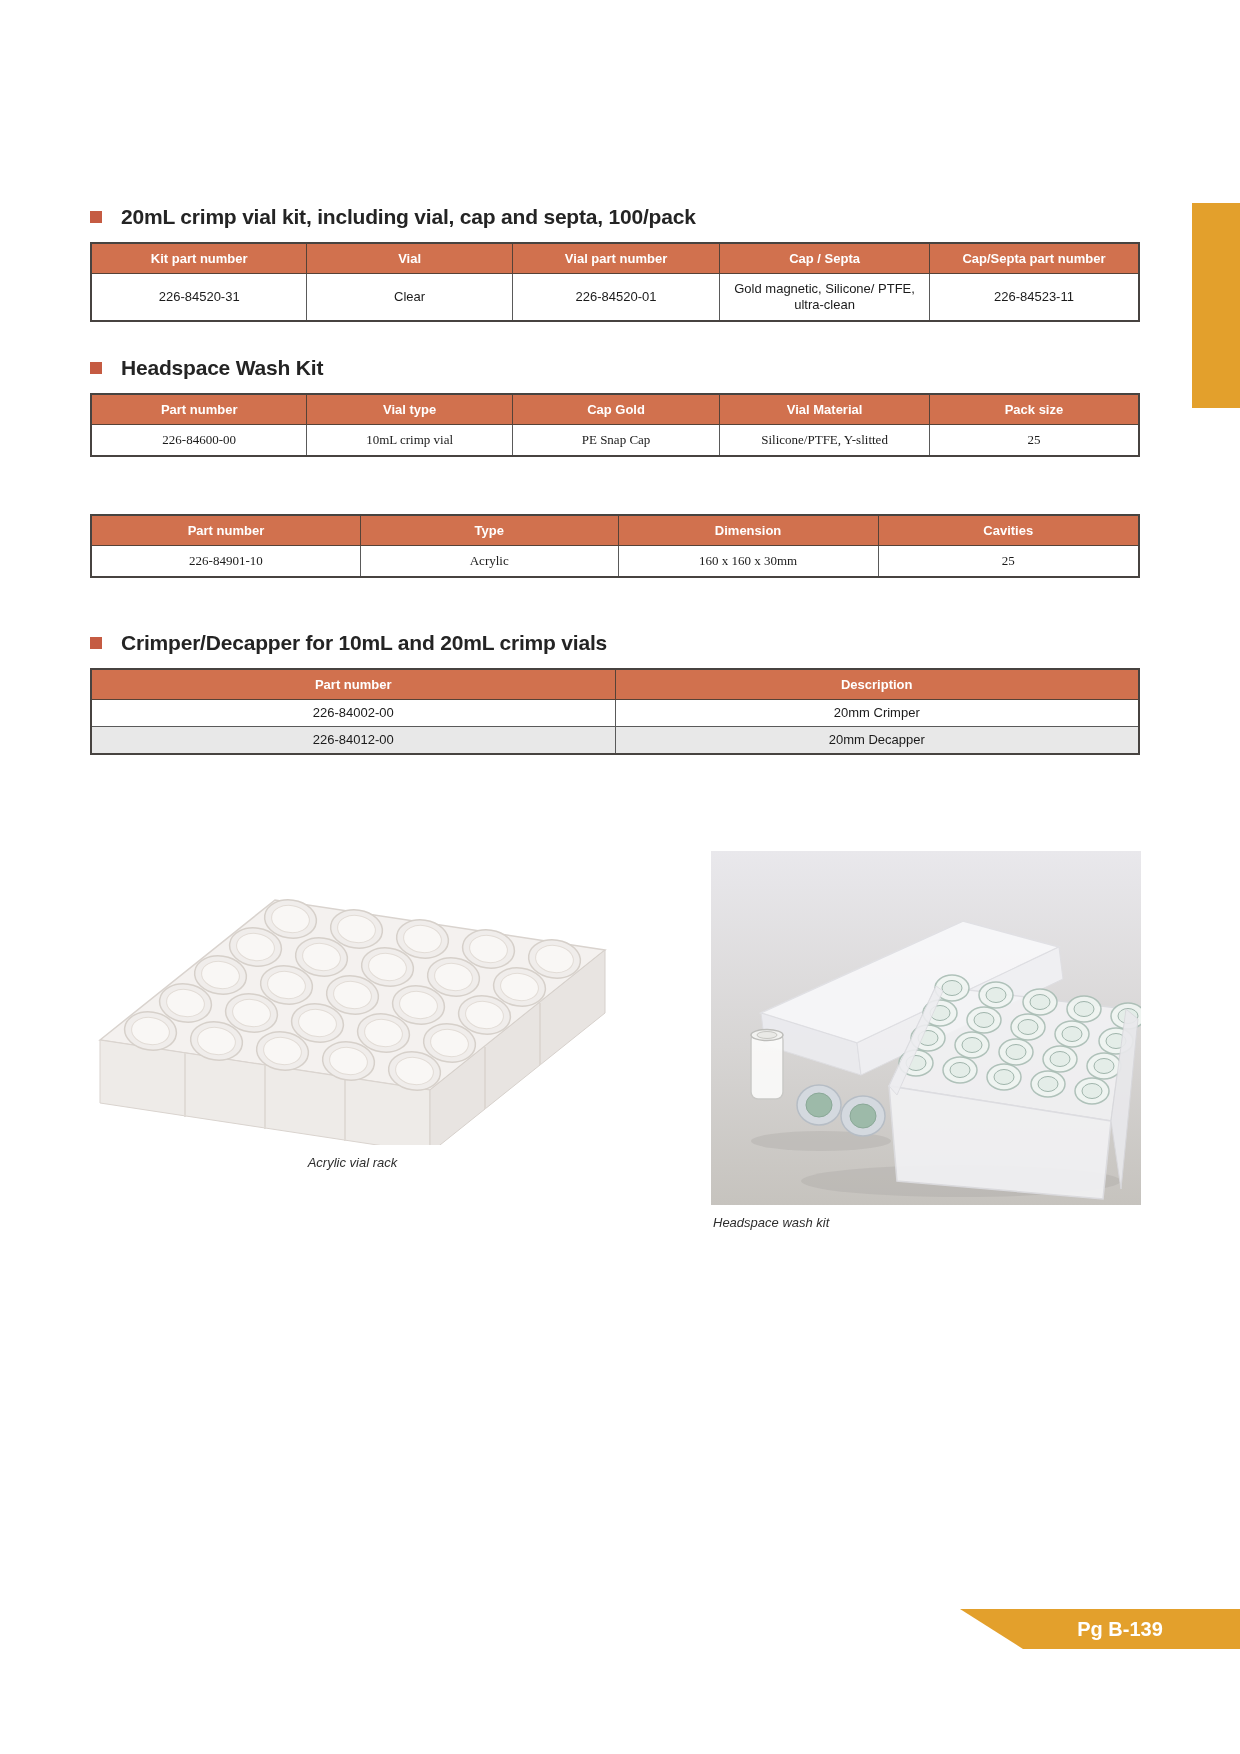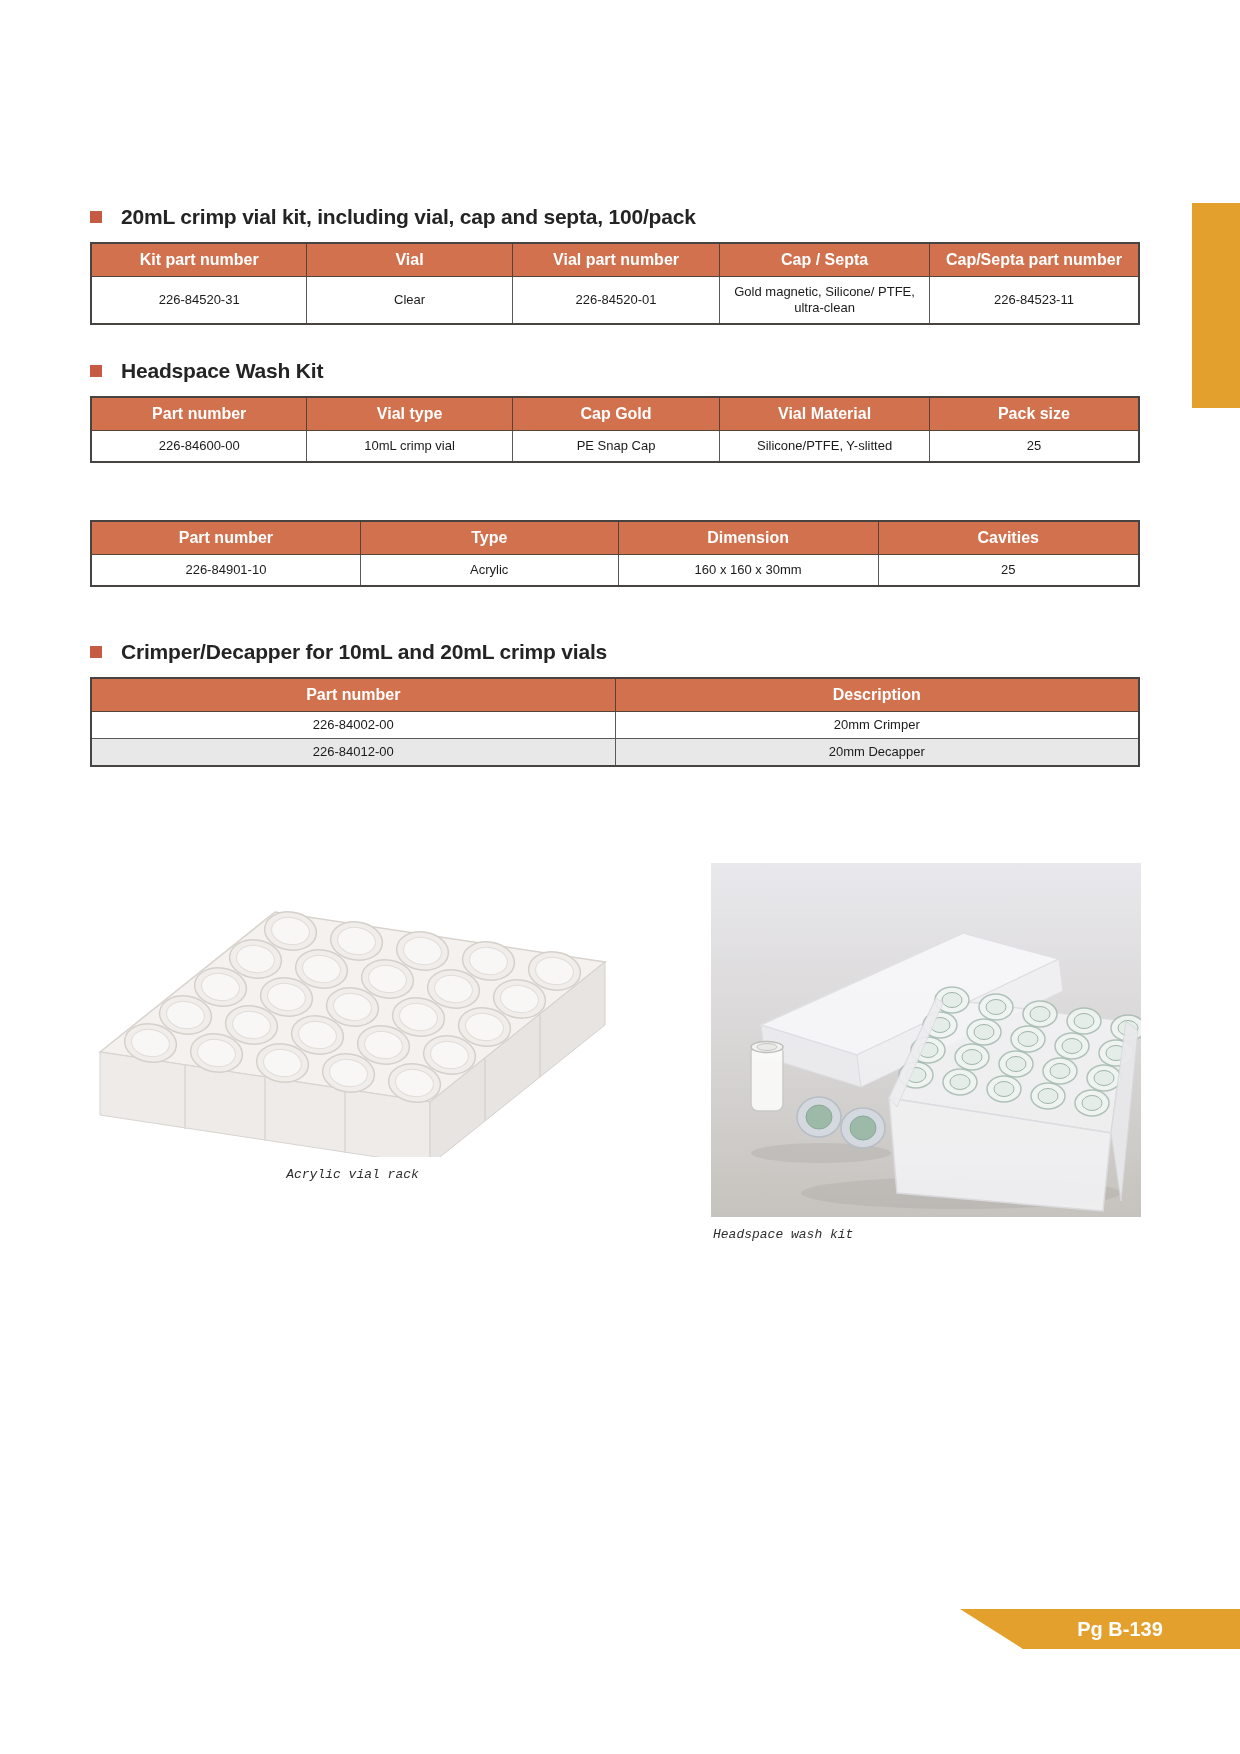"Kit part number" th { font-size: 16px -> 13px }
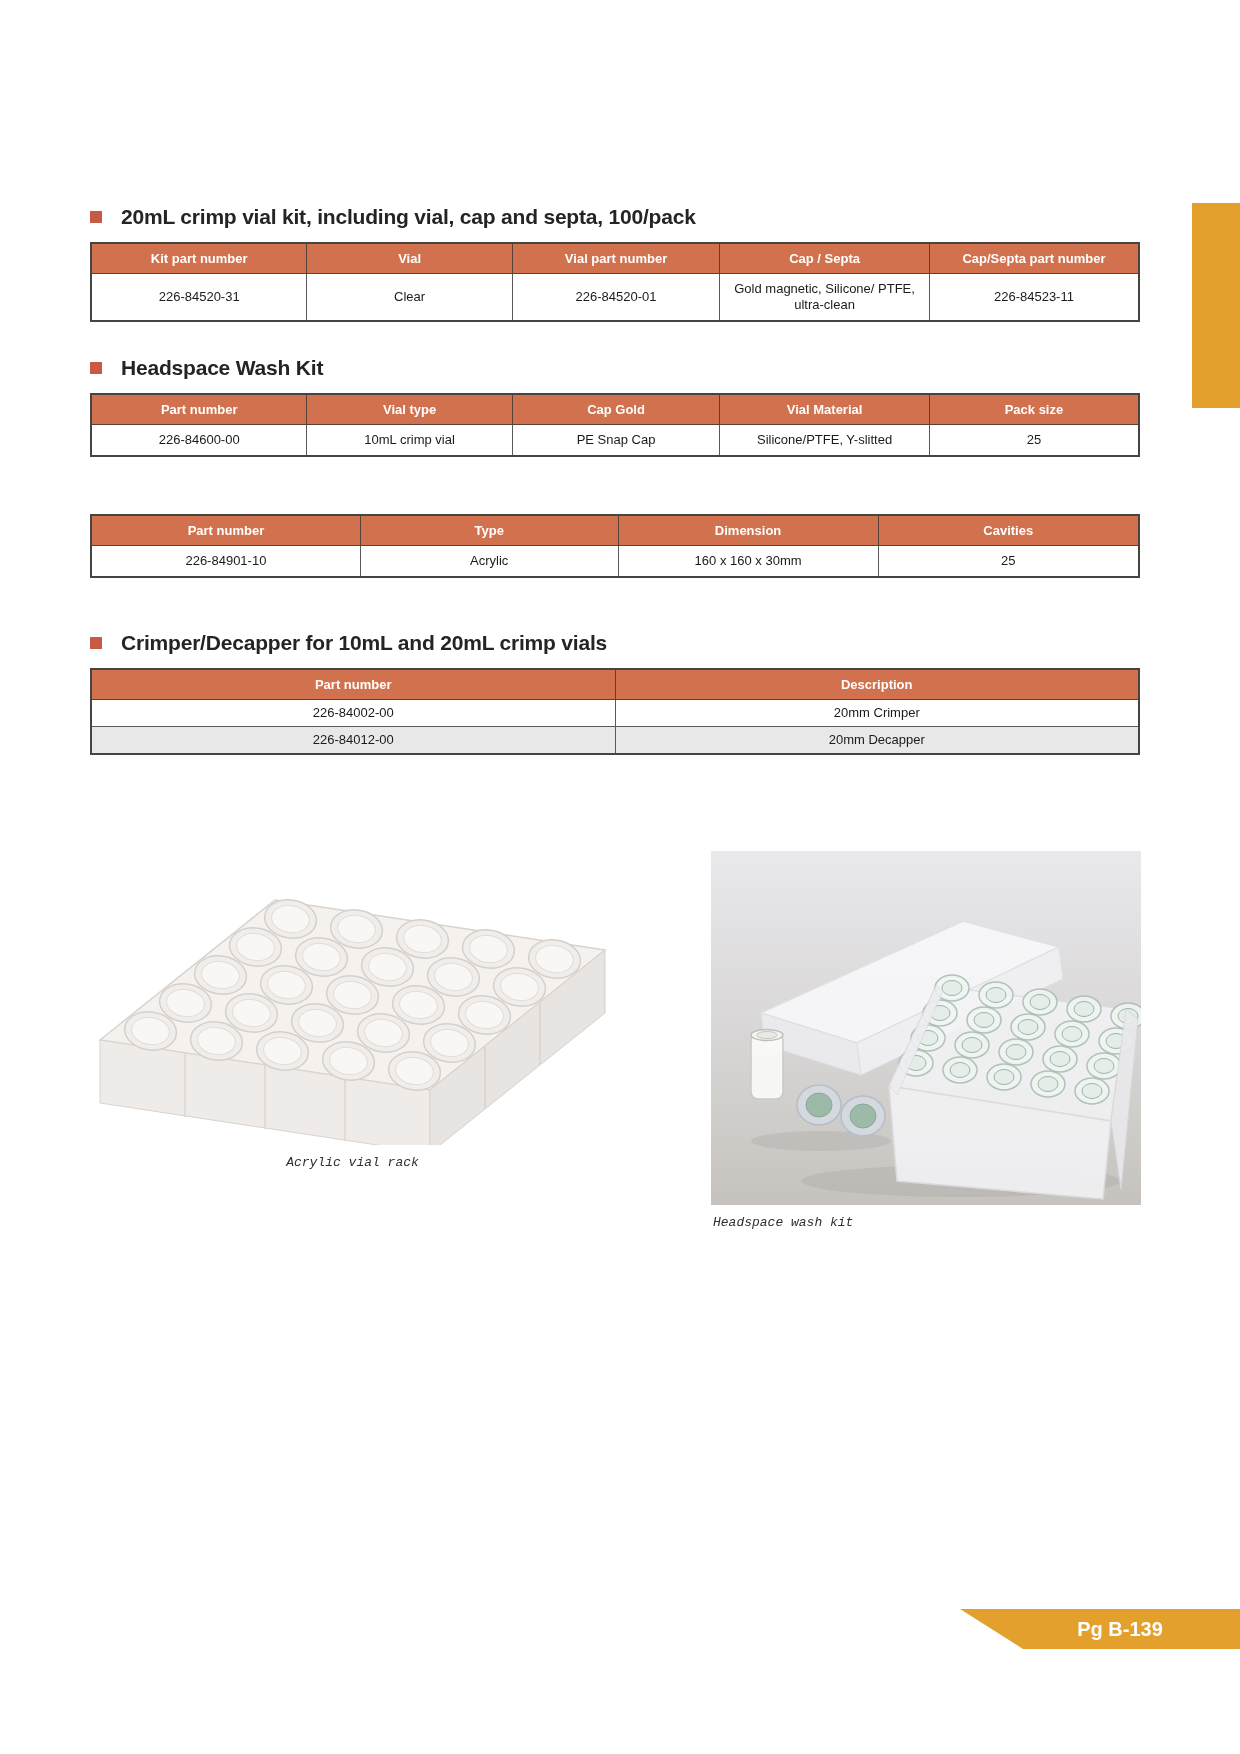"226-84600-00" .t2 td,.t3 td { font-family: none -> Liberation Serif, serif }
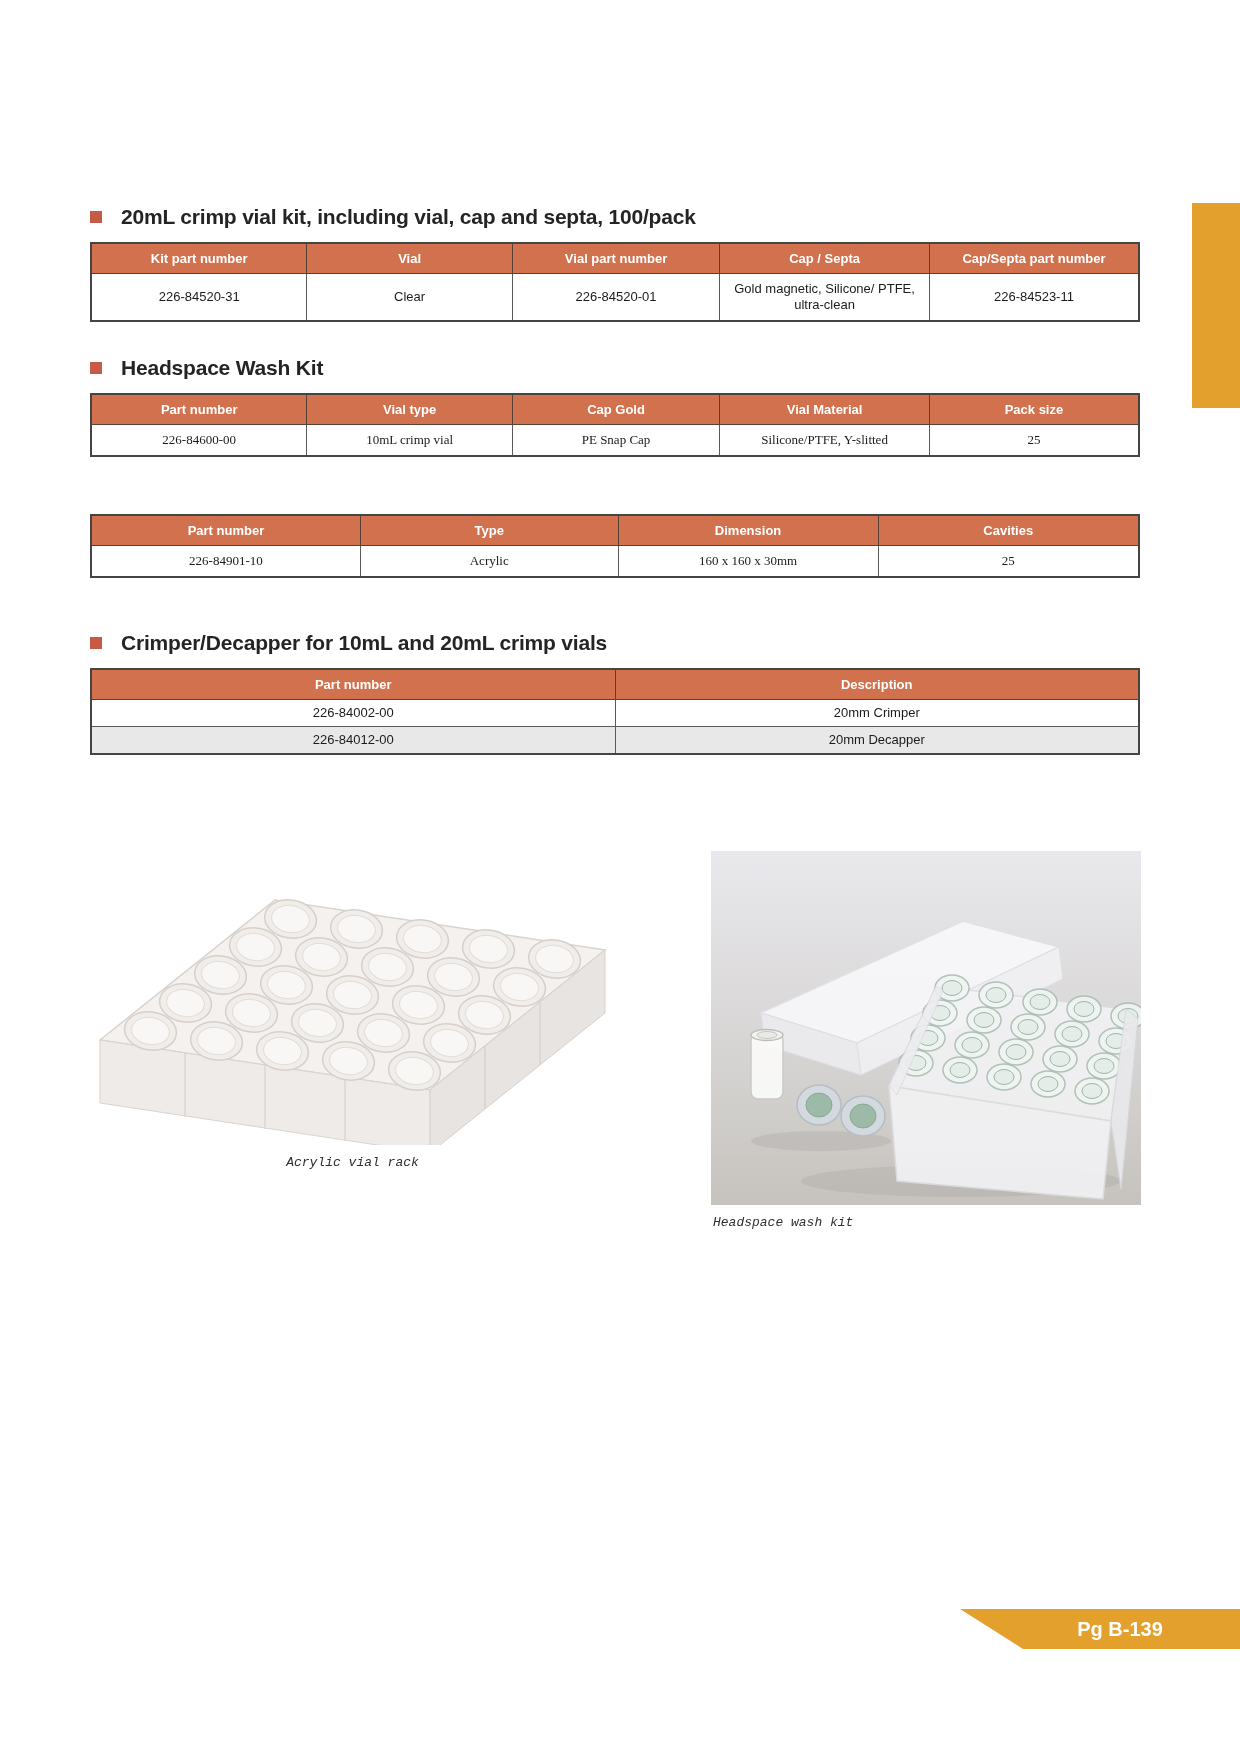"Acrylic vial rack" .caption { font-family: Liberation Mono, monospace -> none }
